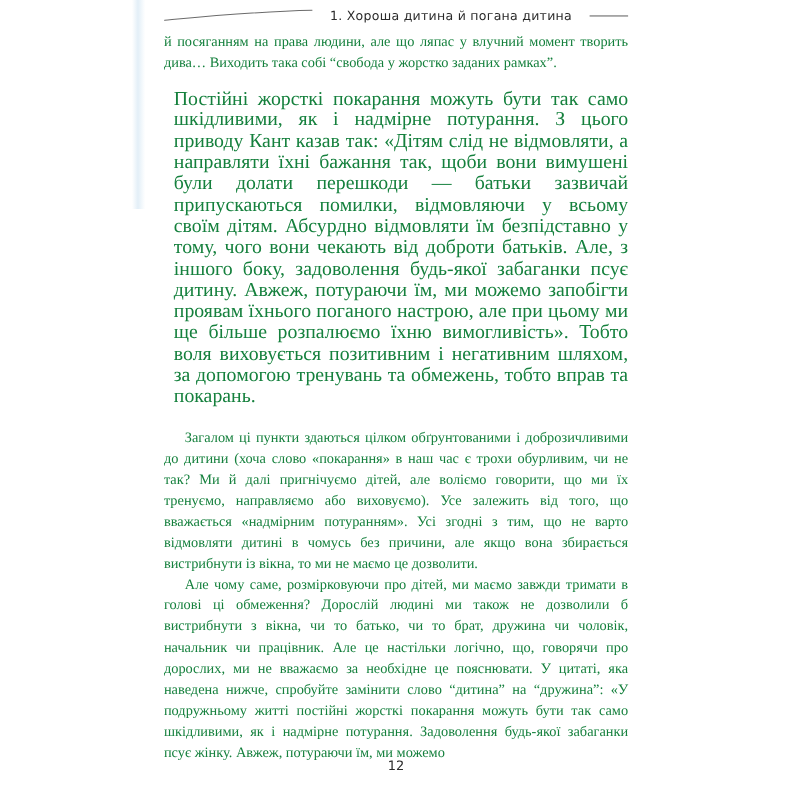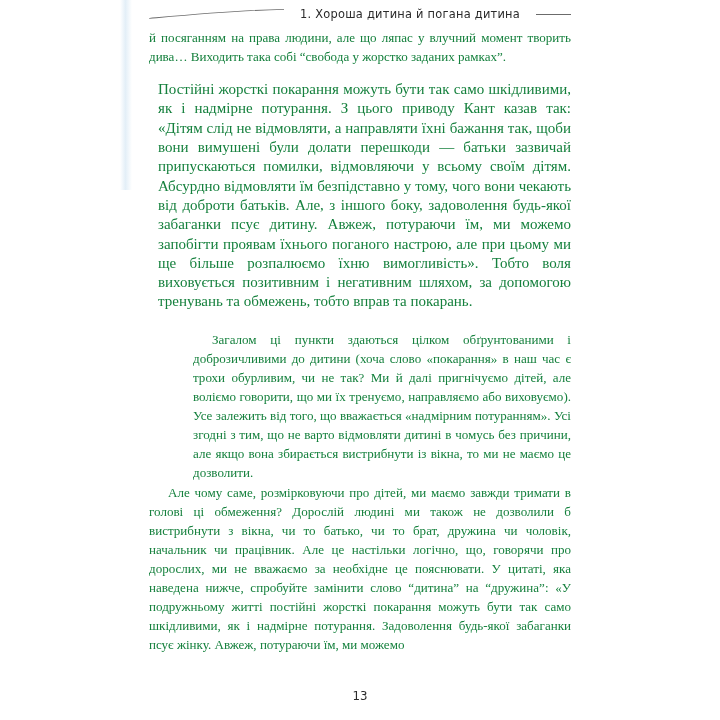"Постійні жорсткі покарання можуть бути" .quote p { font-size: 15px -> 18px }
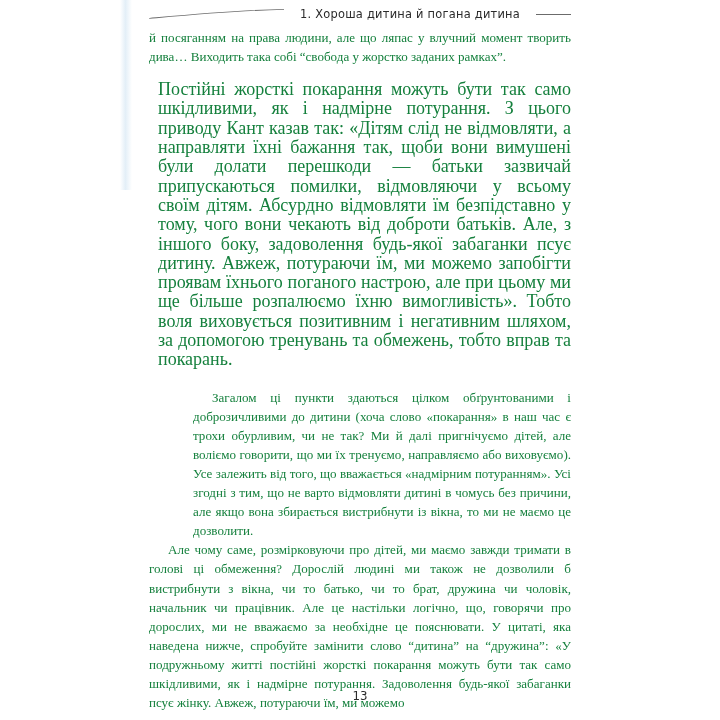"Загалом ці пункти здаються цілком" .after-quote { margin-left: 44px -> none }
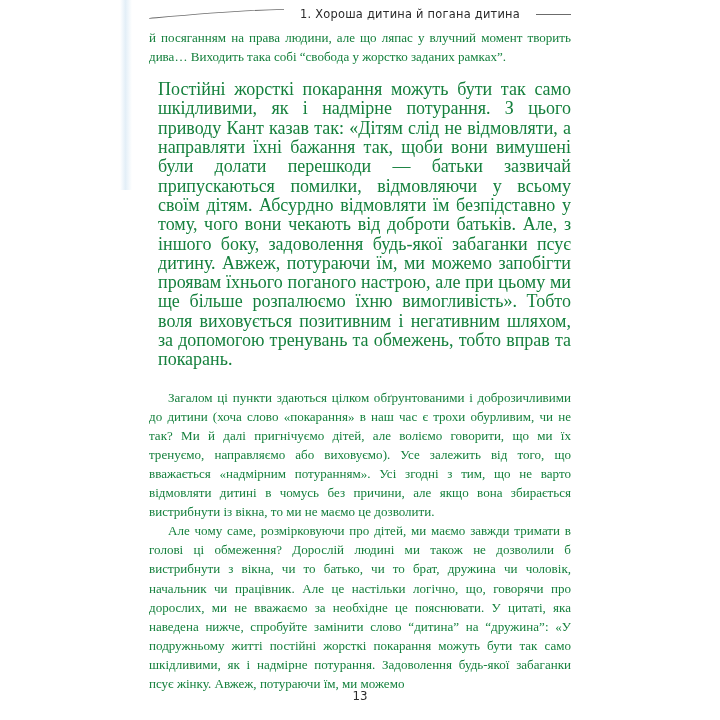"13" div.folio { text: 13 -> 12 }
